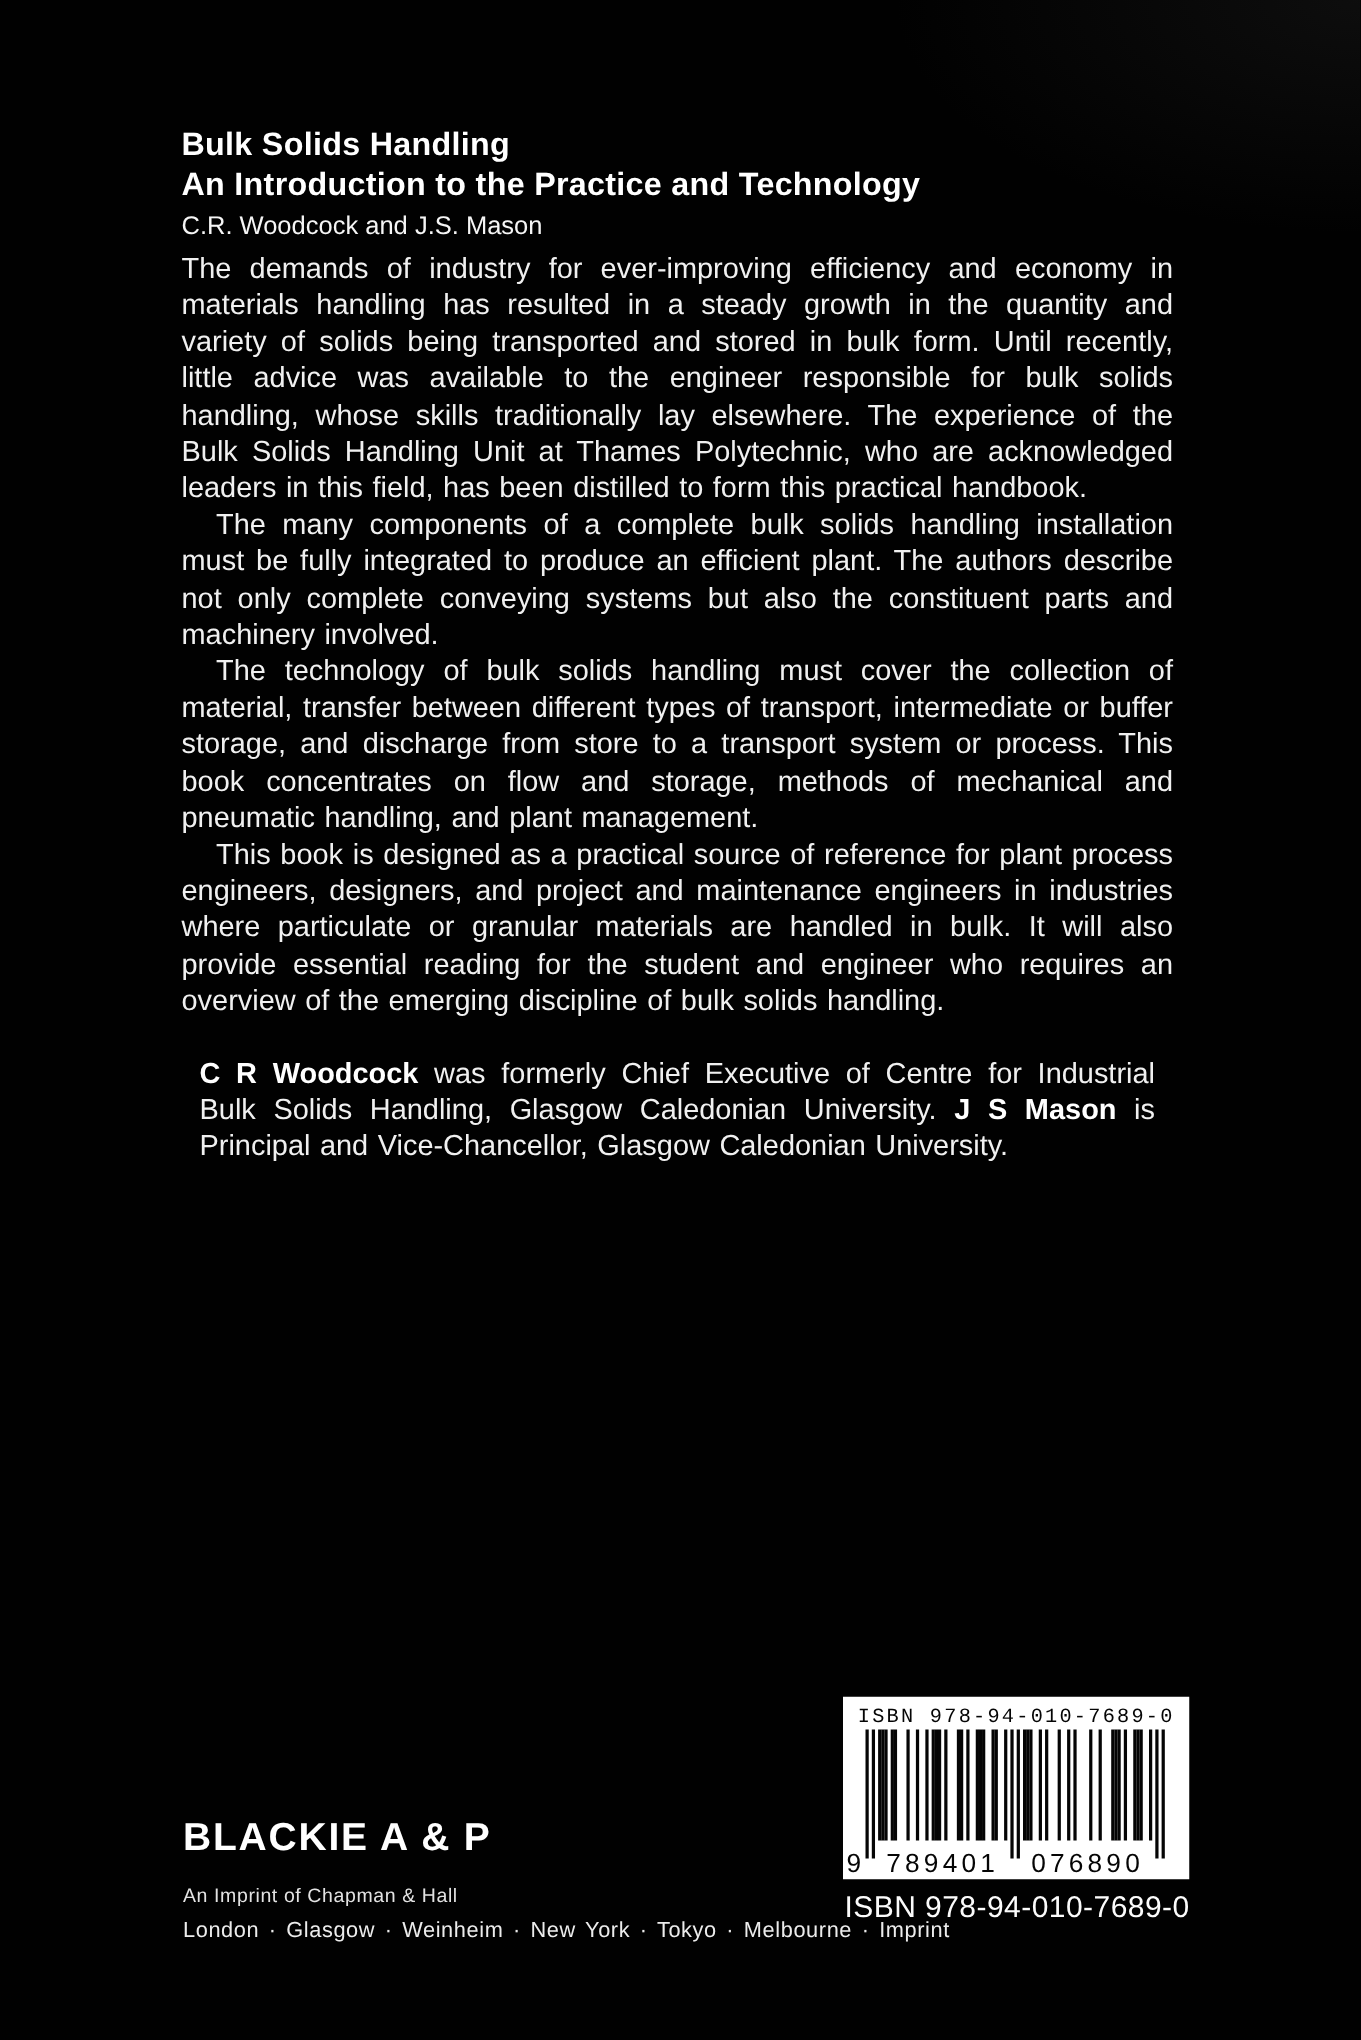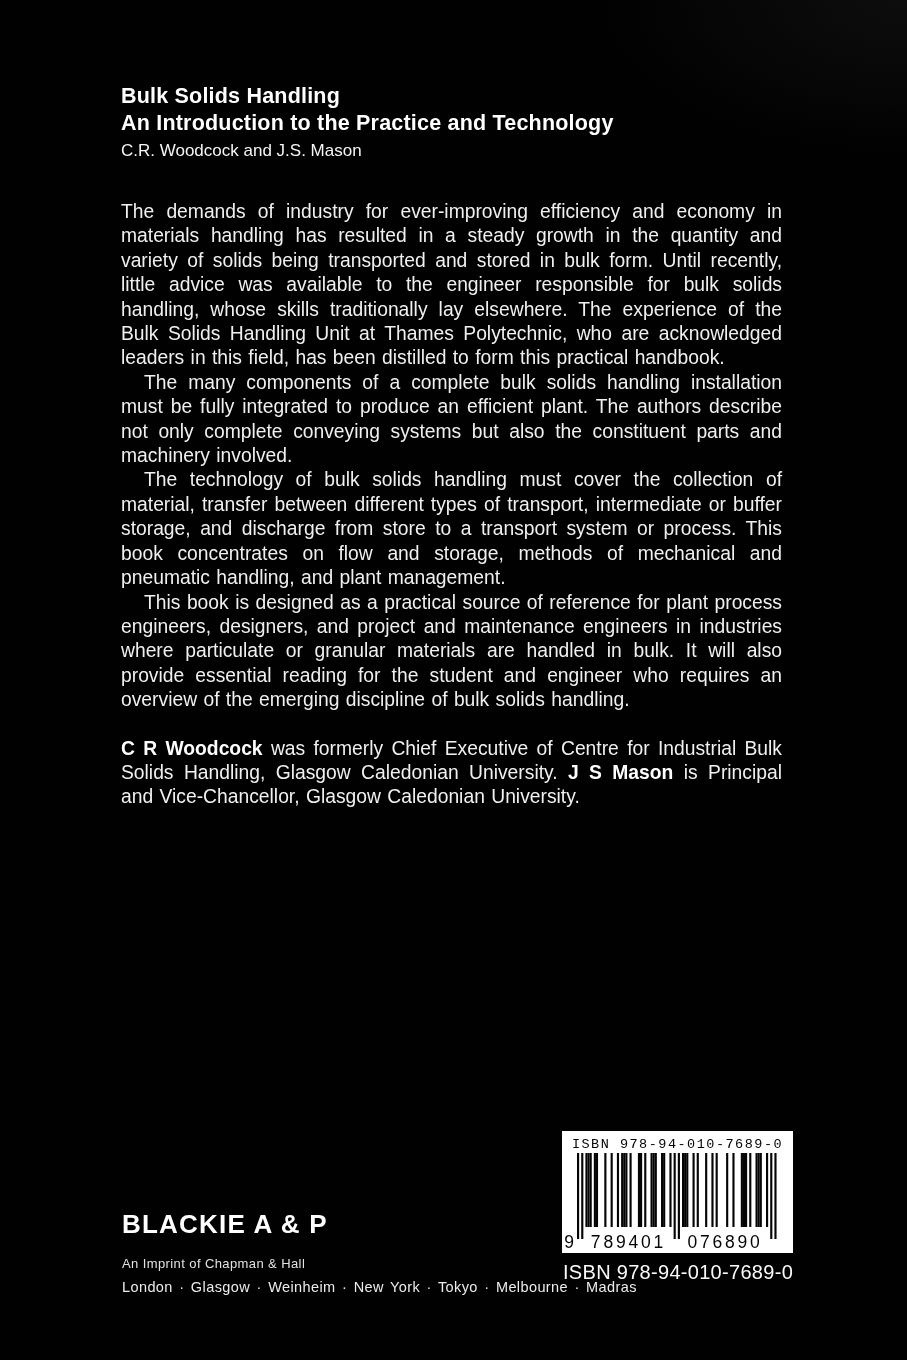"The demands of industry for" .blurb { margin-top: 36px -> 4px }
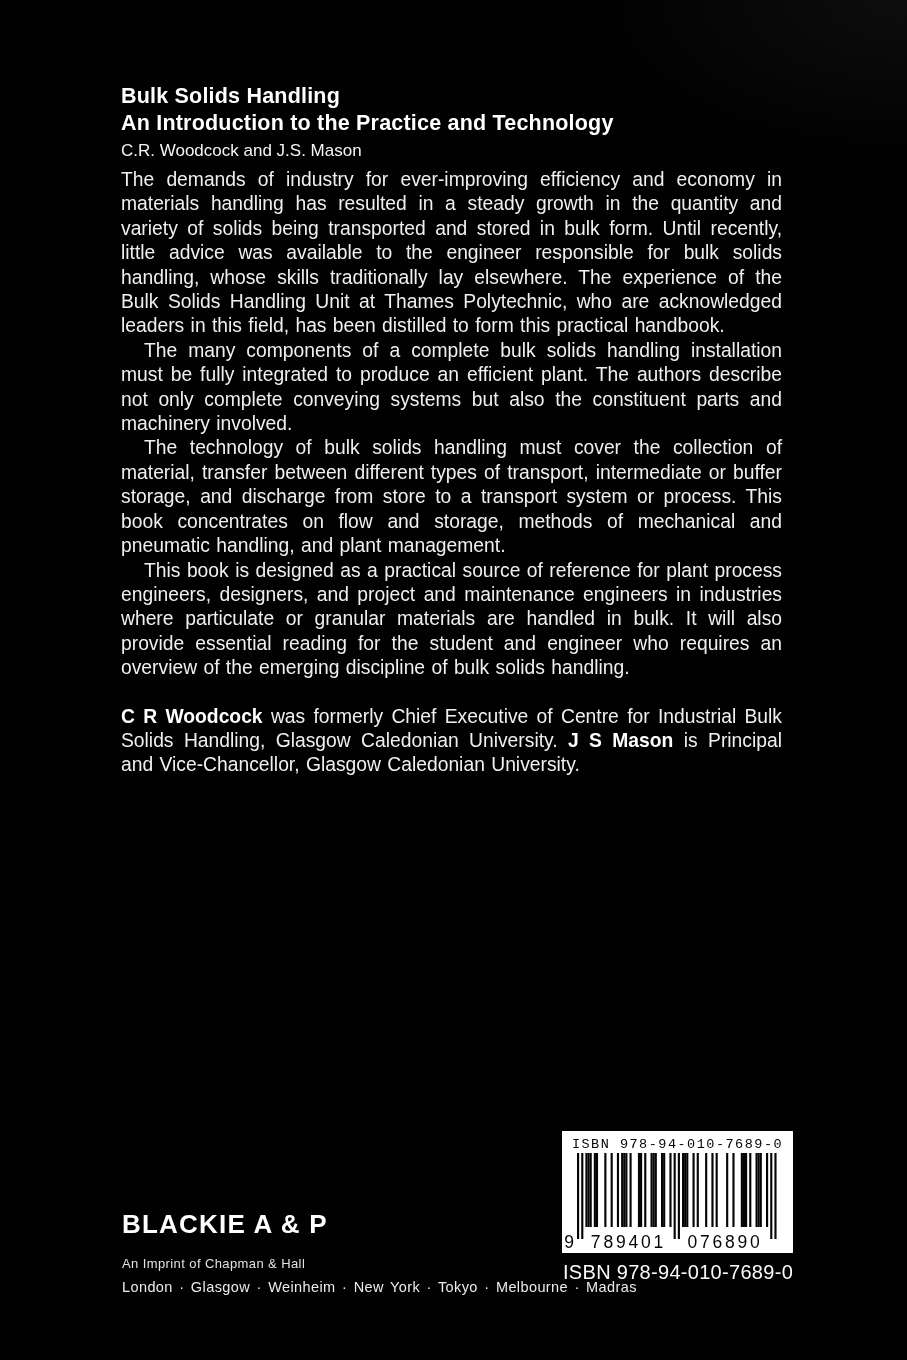"C R Woodcock was formerly" .bio { margin: 0 -> 12px }
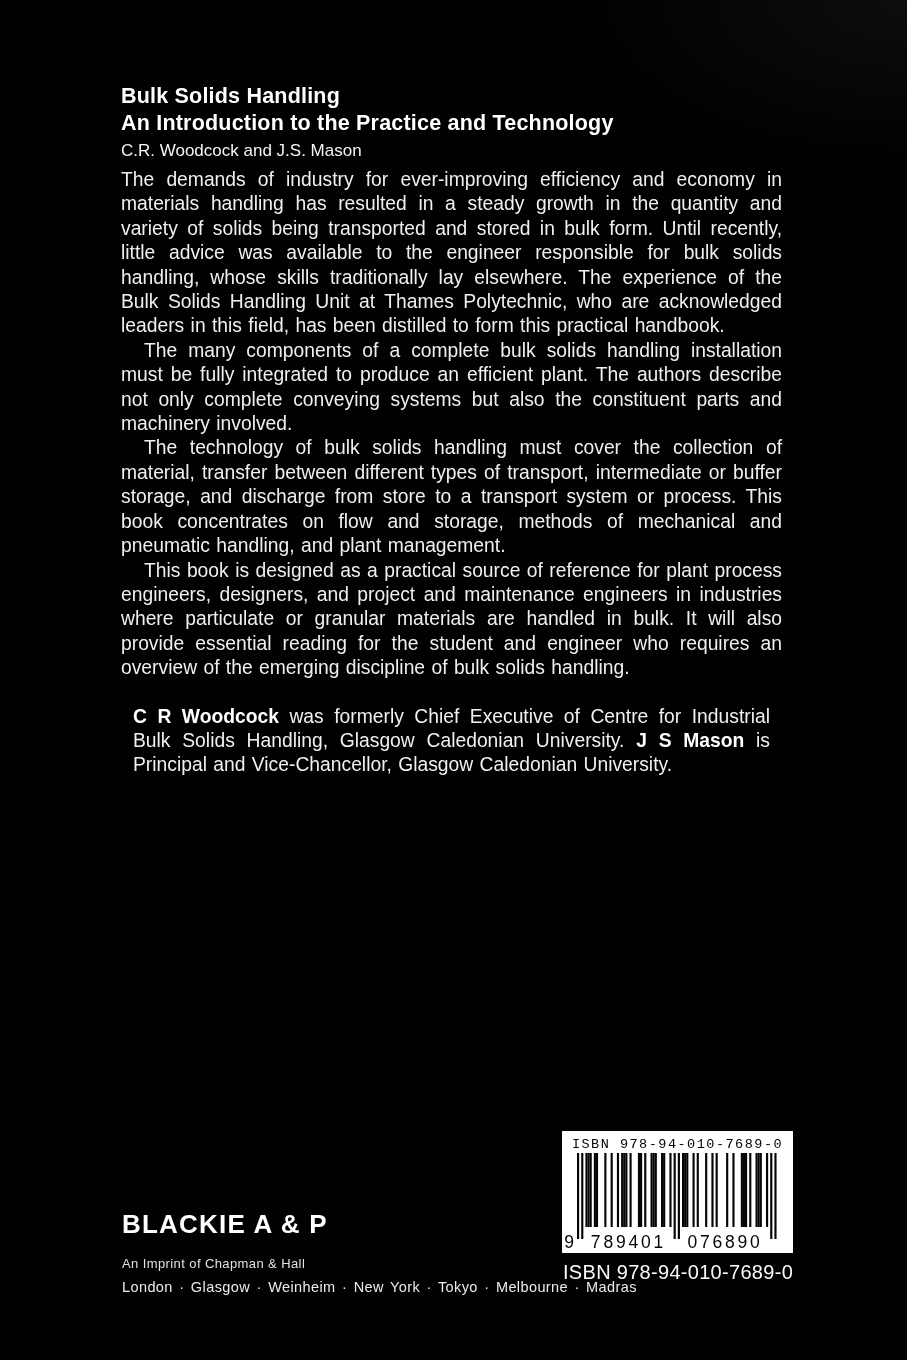"London · Glasgow · Weinheim" div.pub-cities { text: Madras -> Imprint }
